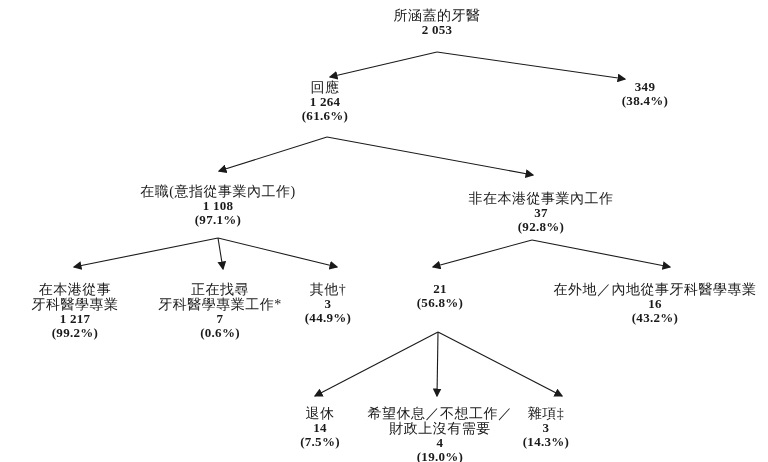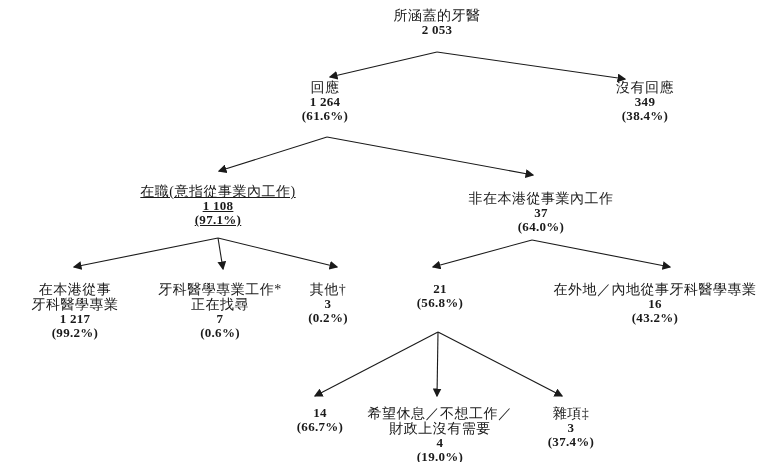"沒有回應" div.label { html: <div>沒有回應</div> -> none }
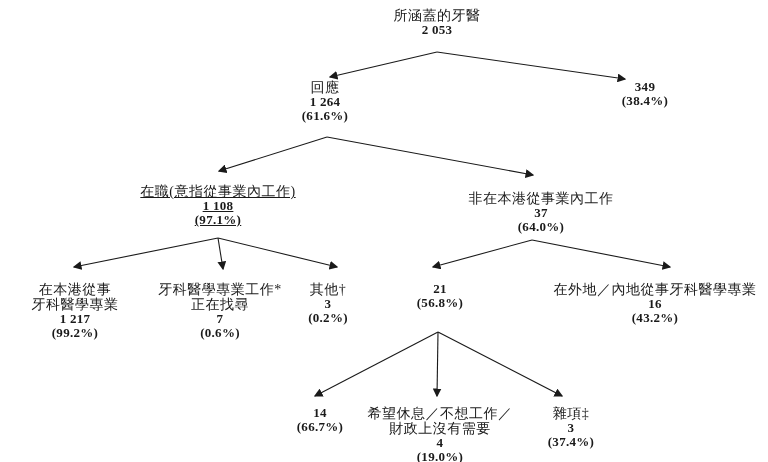"在職(意指從事業內工作)" div.node { text-decoration: underline -> none }
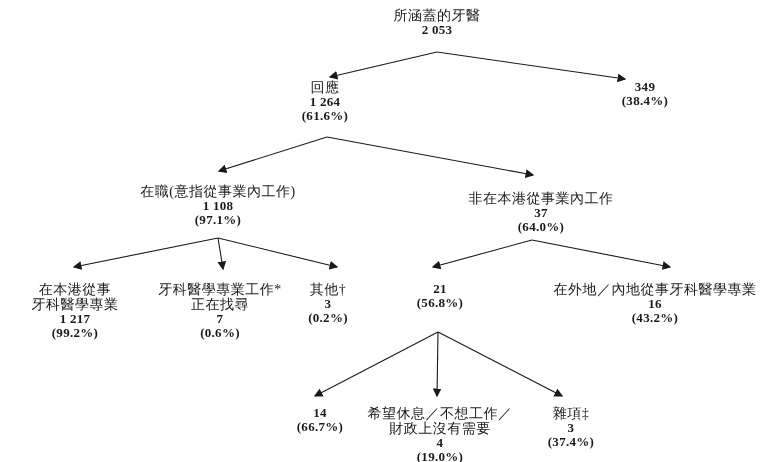"(64.0%)" div.percent { text: 64.0% -> 92.8% }
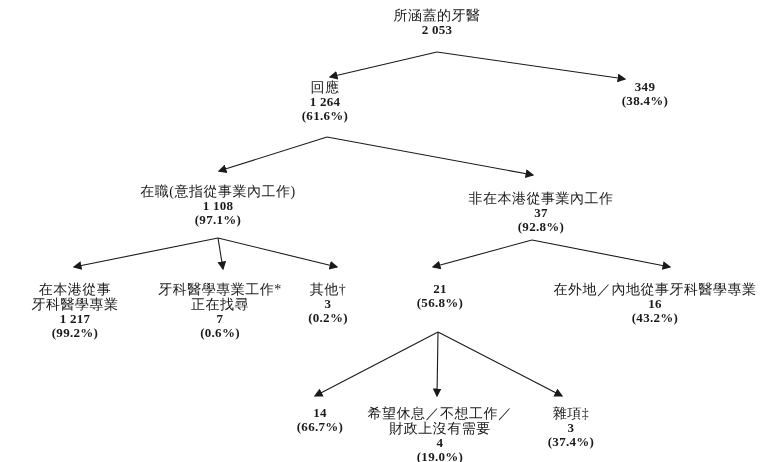"牙科醫學專業工作*" div.label { order: before "正在找尋" -> after "正在找尋" }
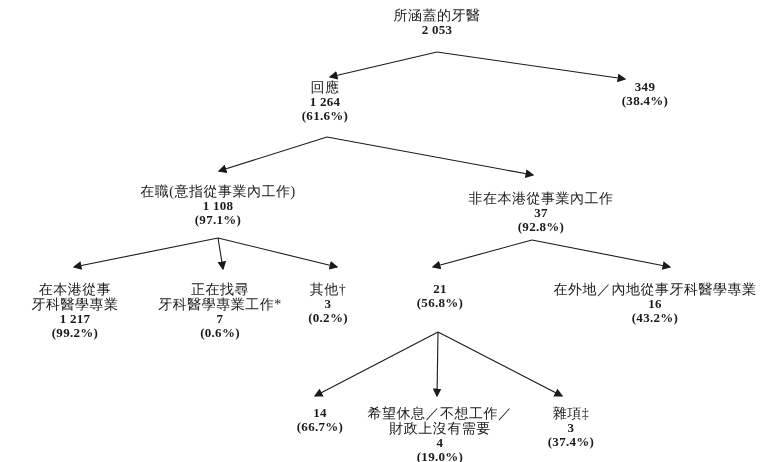"(0.2%)" div.percent { text: 0.2% -> 44.9% }
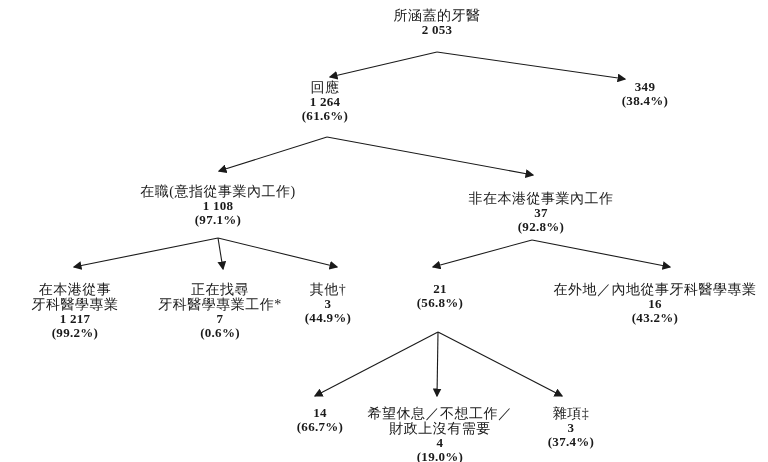"退休" div.label { html: none -> <div>退休</div> }
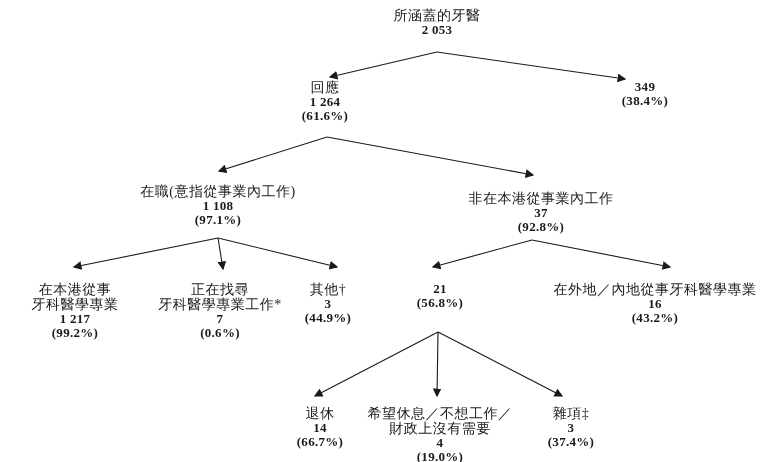"雜項‡" div.node { left: 571px -> 546px }
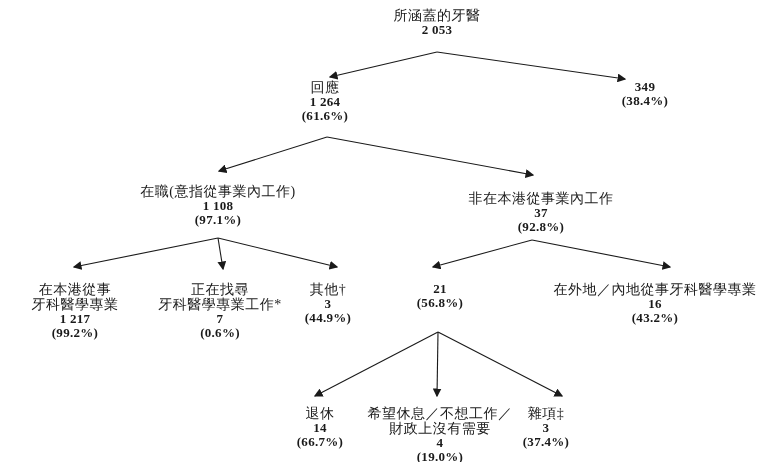"(66.7%)" div.percent { text: 66.7% -> 7.5% }
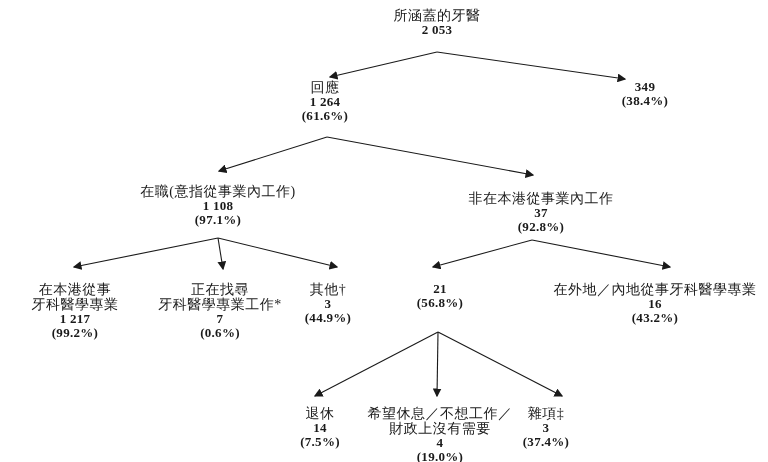"(37.4%)" div.percent { text: 37.4% -> 14.3% }
